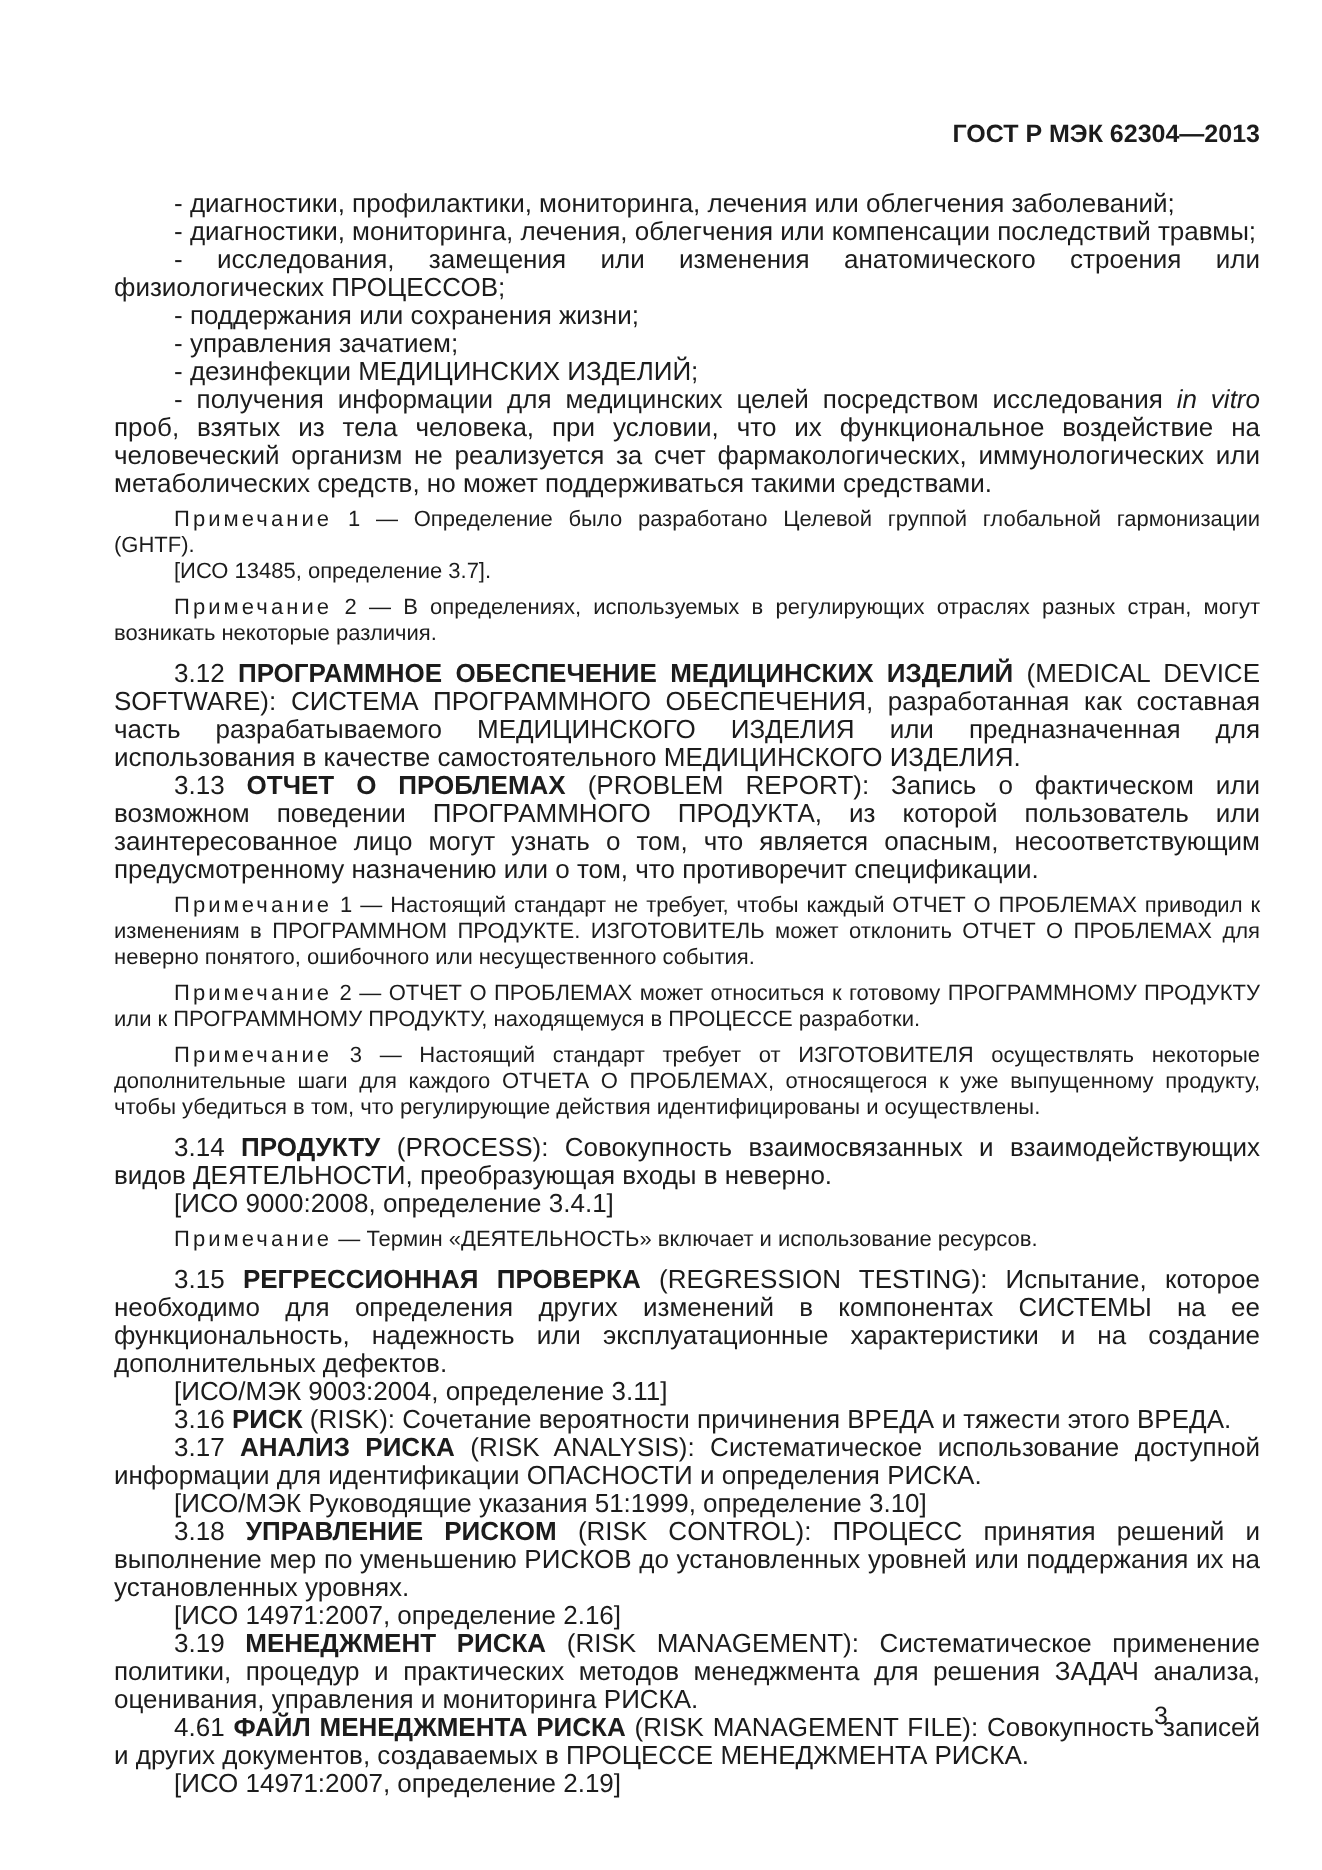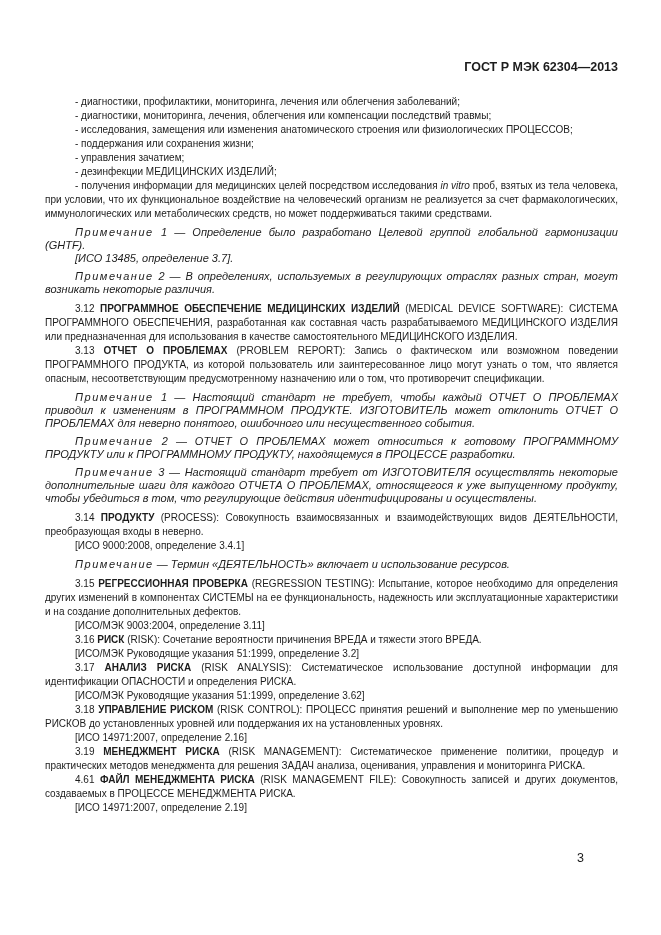"ГОСТ Р МЭК 62304—2013" .content { left: 45px -> 57px }
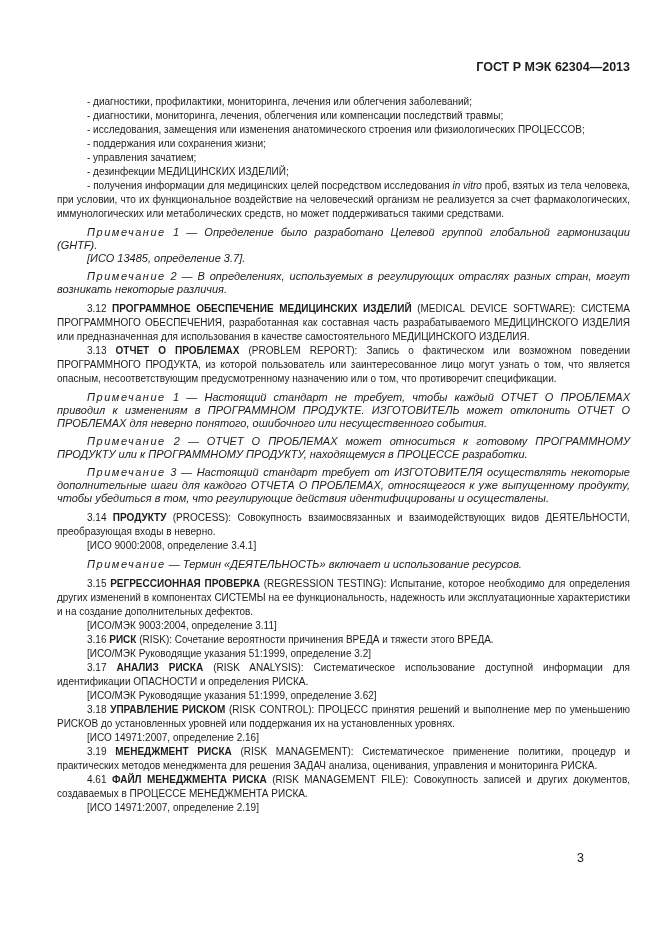"- диагностики, профилактики," .body-p { font-size: 10px -> 13px }
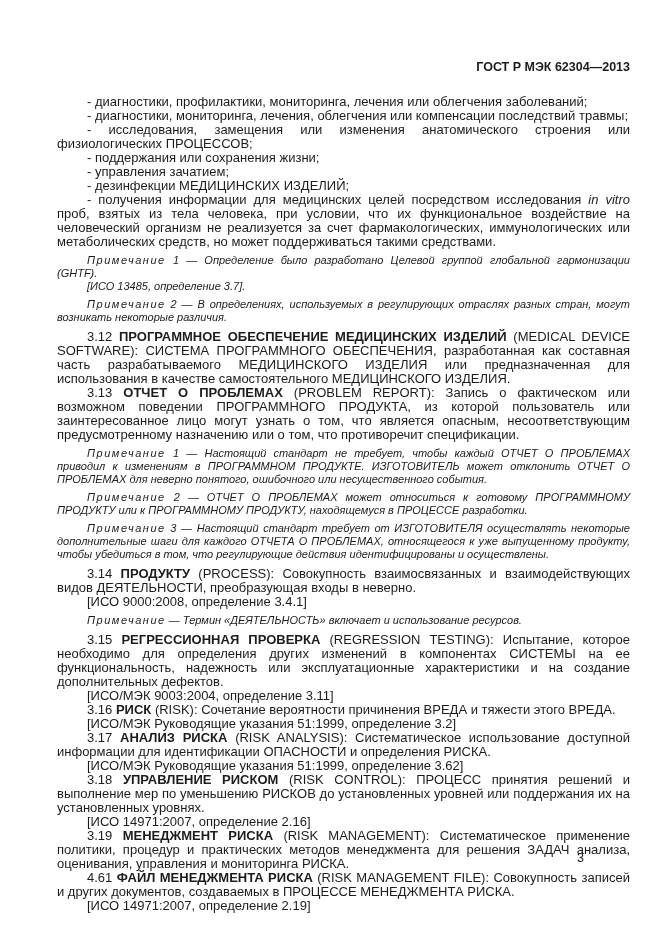"Примечание 1 — Определение было" .note { font-style: italic -> none }
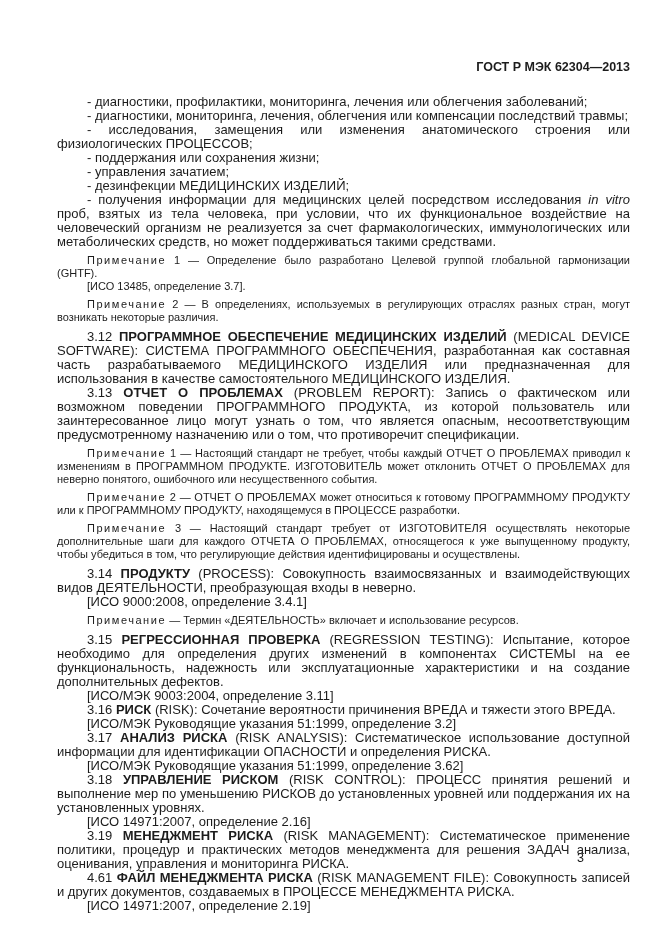"[ИСО/МЭК Руководящие указания 51:1999, определение 3.2]" p.body-p { html: <p>[ИСО/МЭК Руководящие указания 51:1999, определение 3.2]</p> -> none }
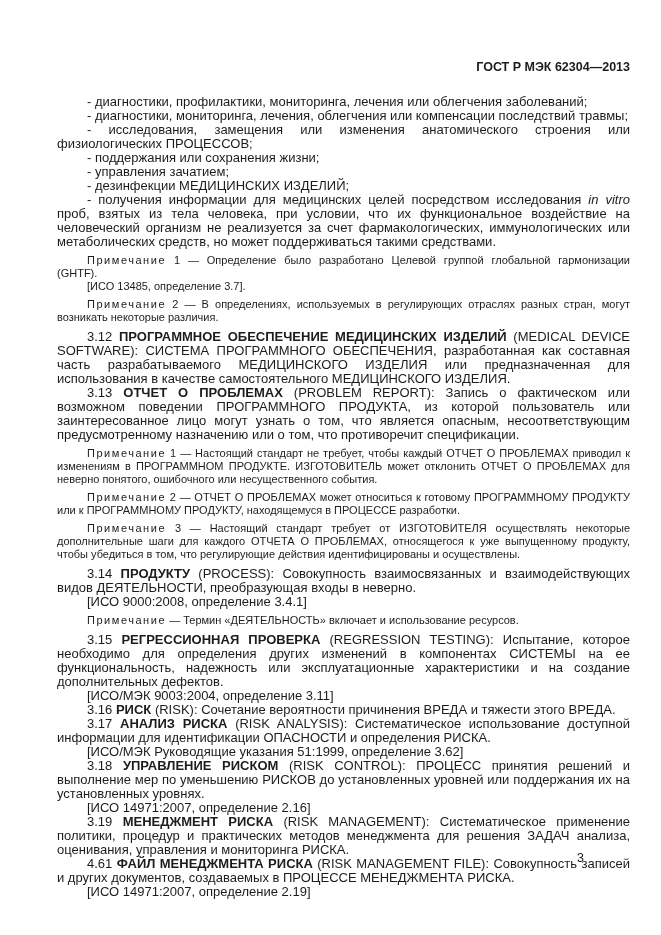"[ИСО/МЭК Руководящие указания 51:1999," p.body-p { text: 3.62 -> 3.10 }
